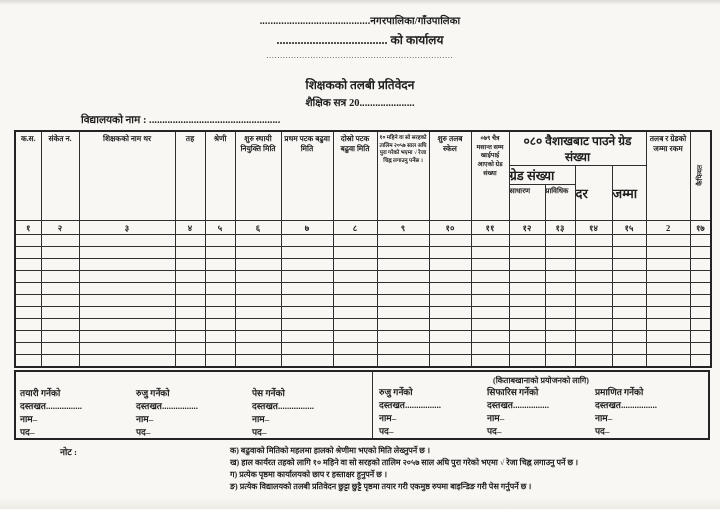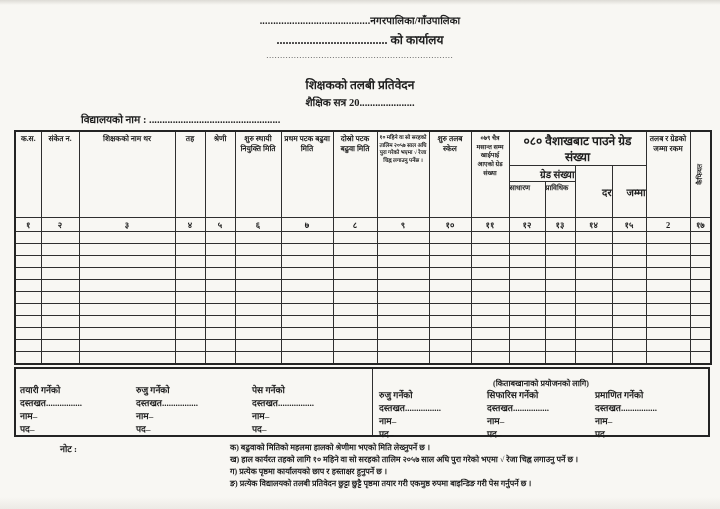"ग्रेड संख्या" tr.h2 th { font-size: 10px -> 13px; text-align: right -> left }
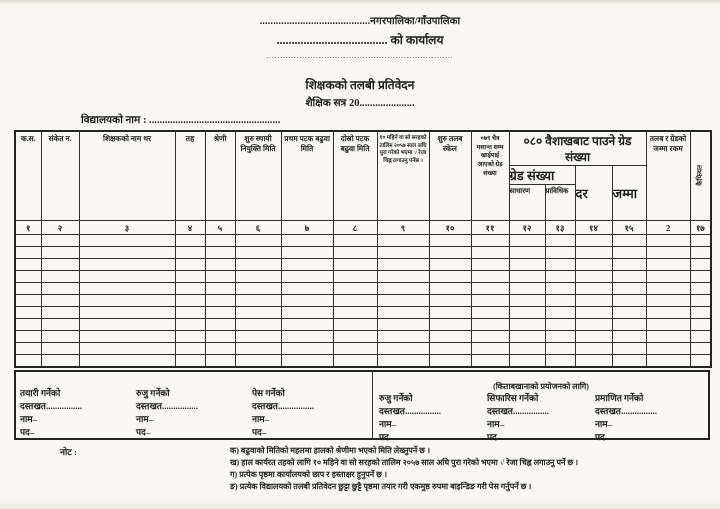"(किताबखानाको प्रयोजनको लागि)" .sig-right { padding: 8px 6px -> 2px 6px }
